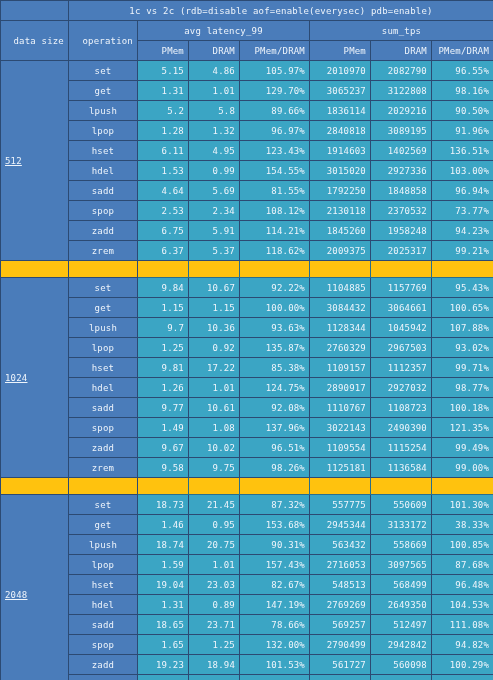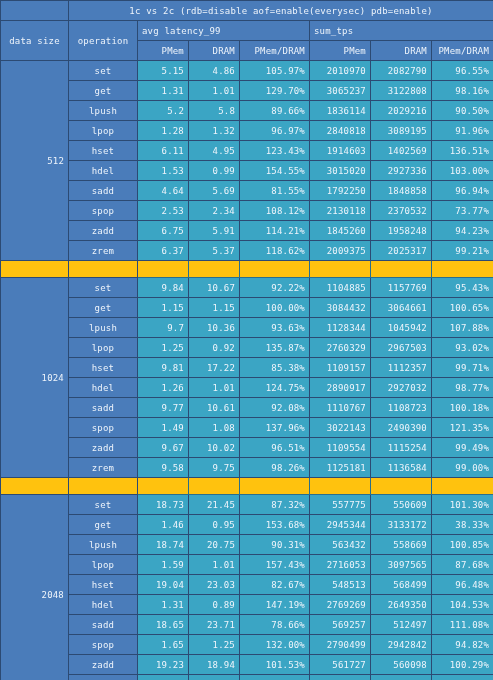"avg latency_99" .hdr-l1 { text-align: left -> center }
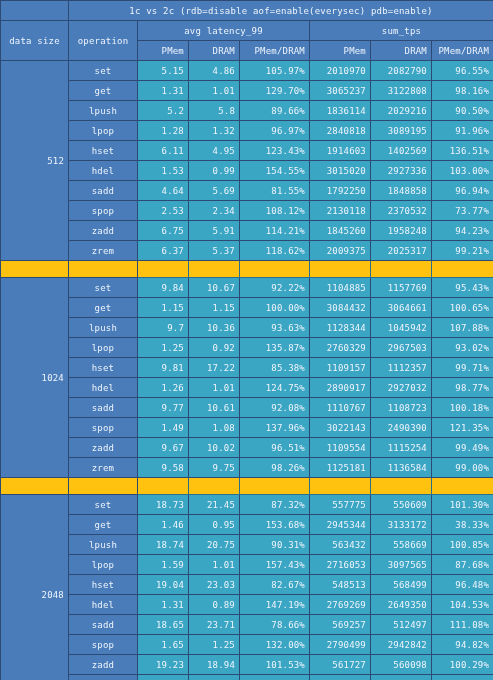"data size" .hdr-l1.left { text-align: center -> right }
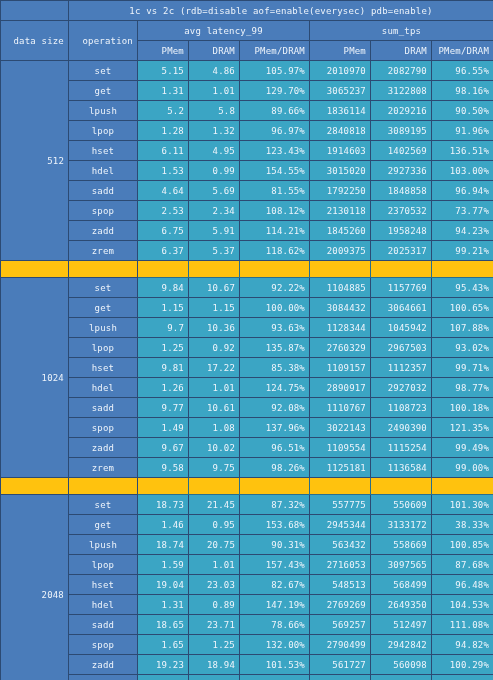"512" td.c-size { text-align: right -> left; text-decoration: none -> underline }
